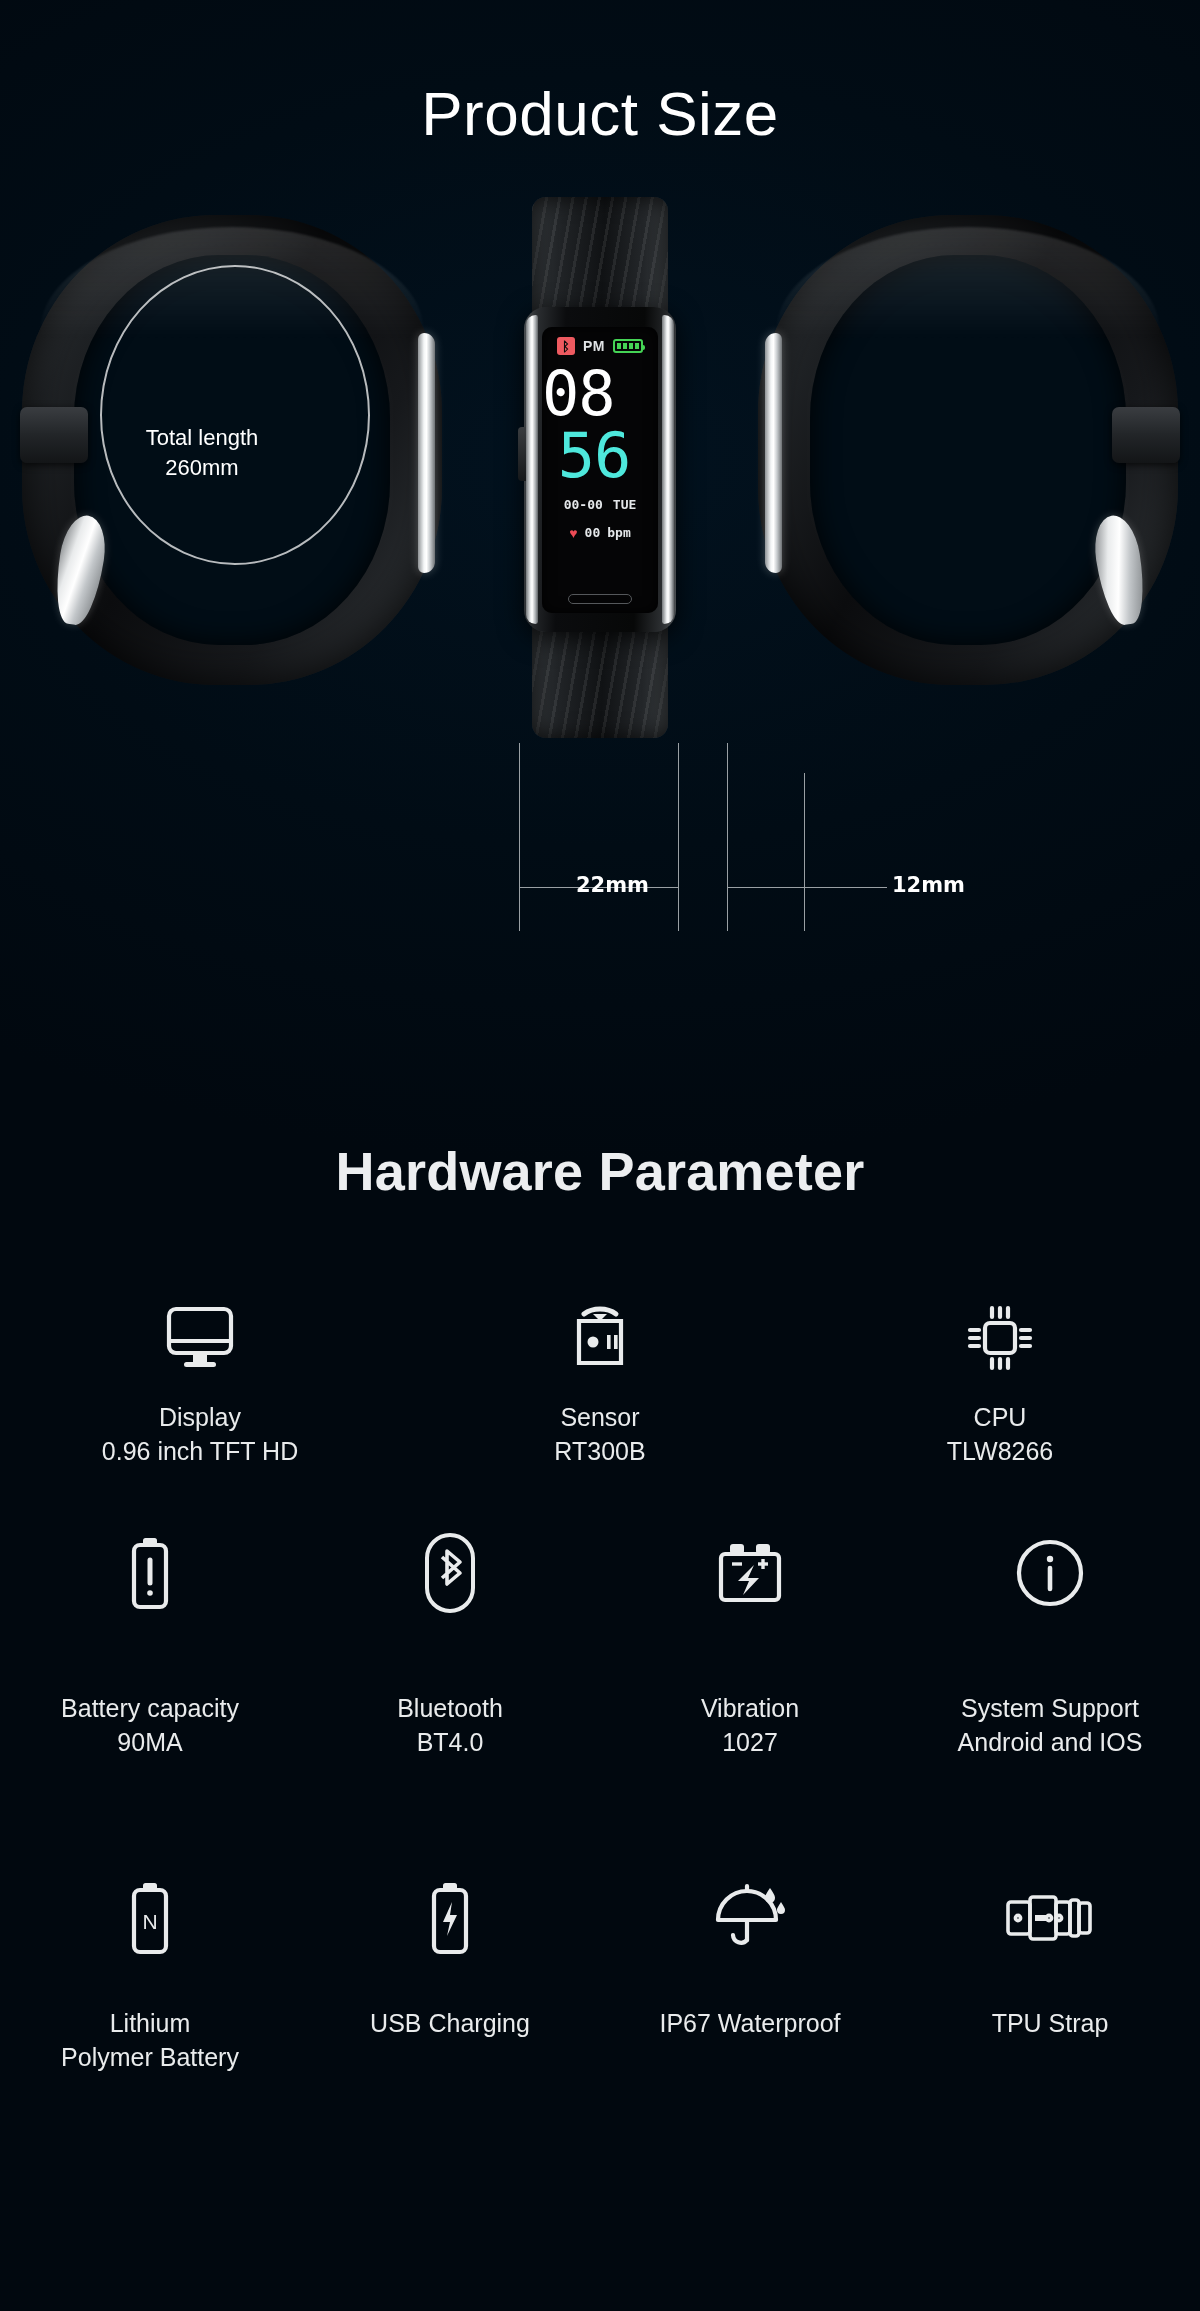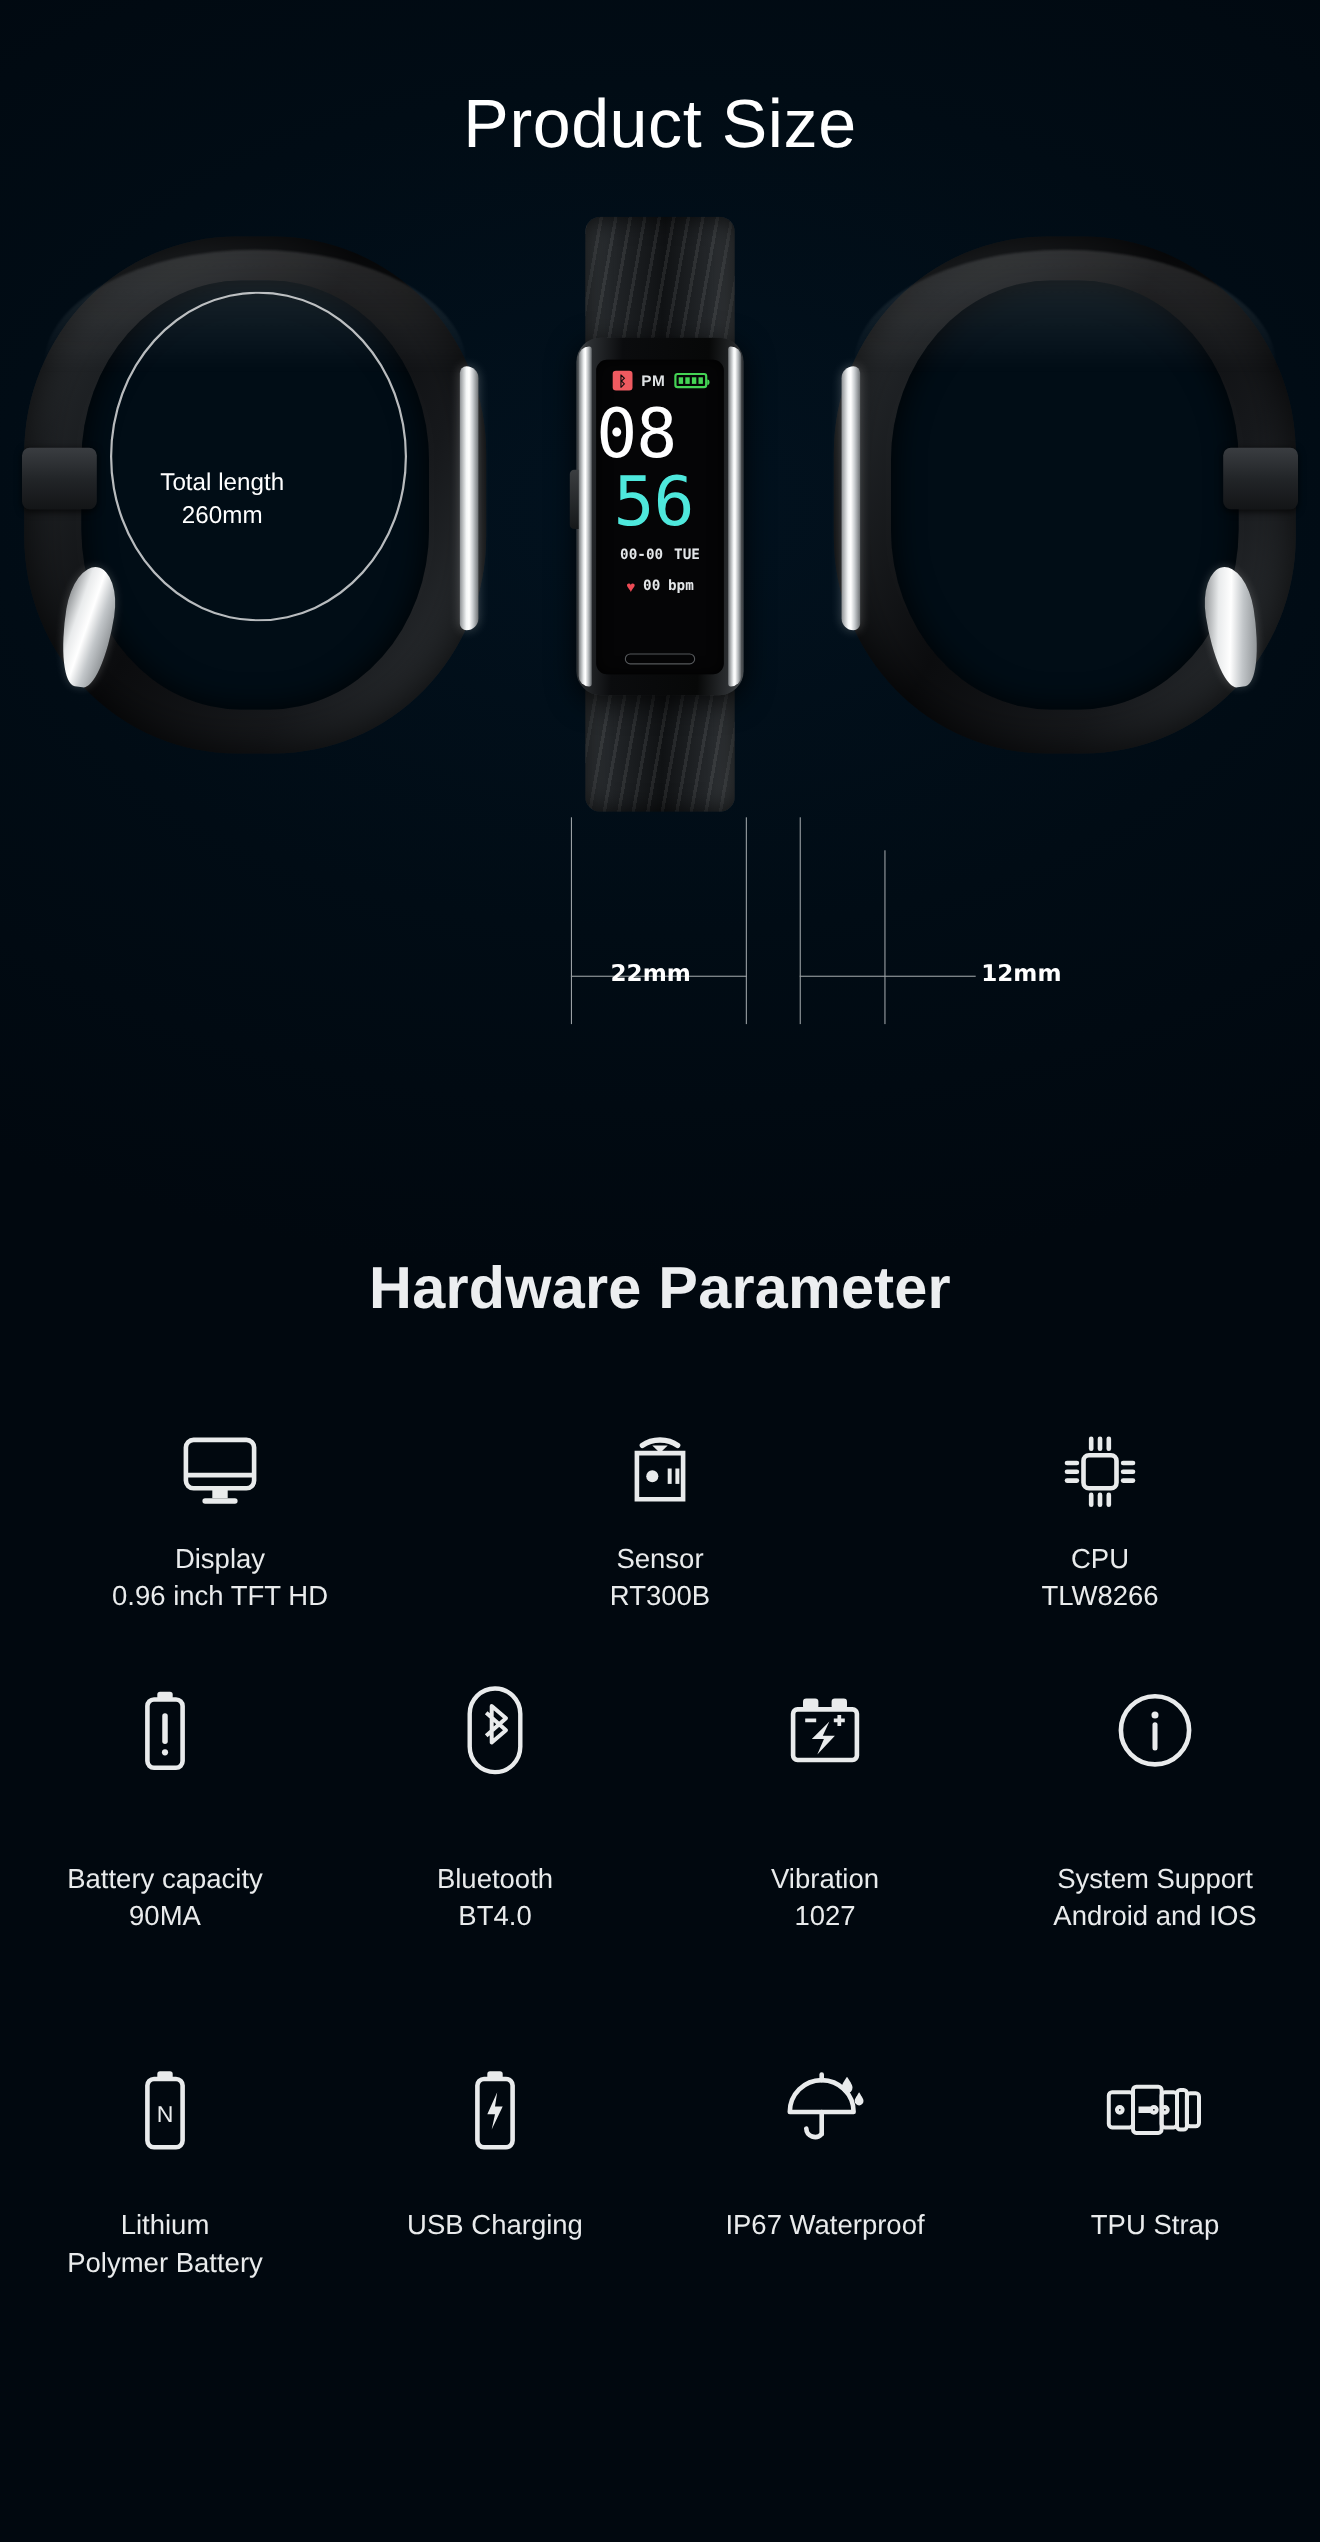"22mm" div.dim-text { left: 555px -> 576px }
